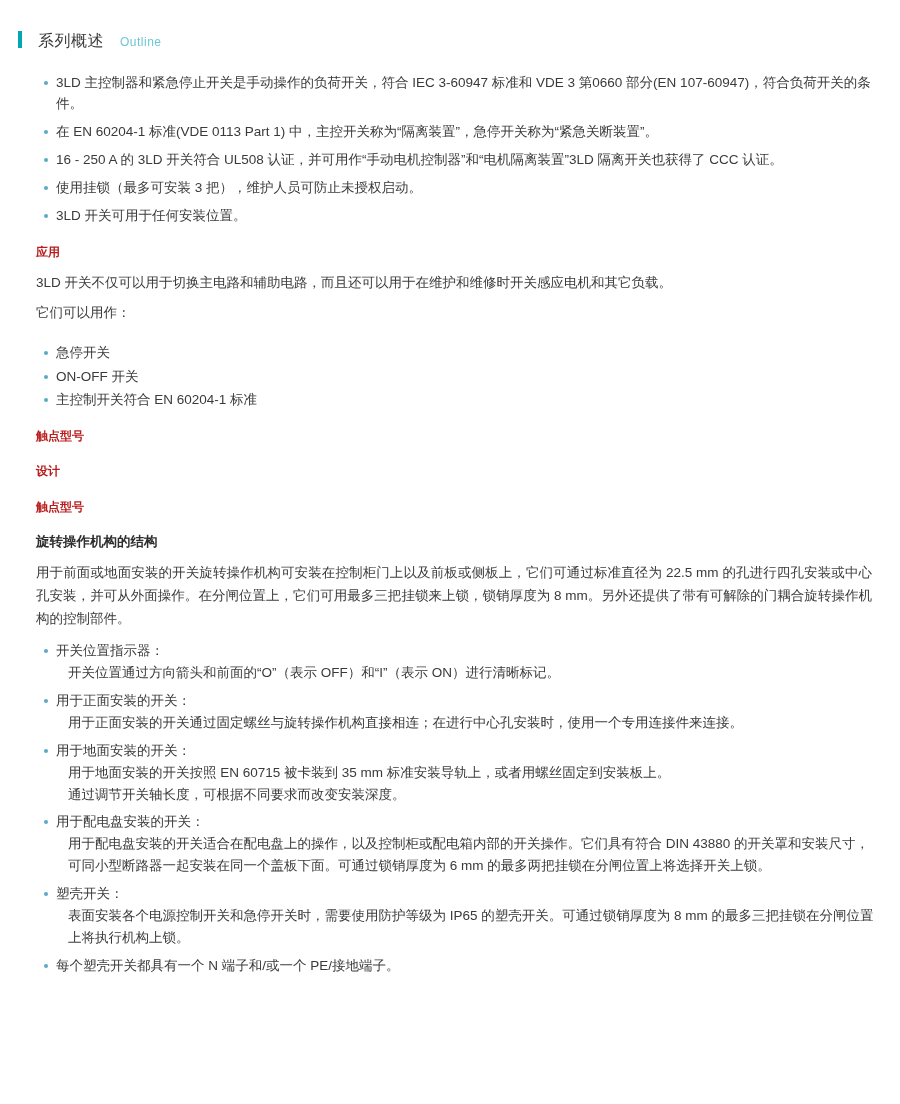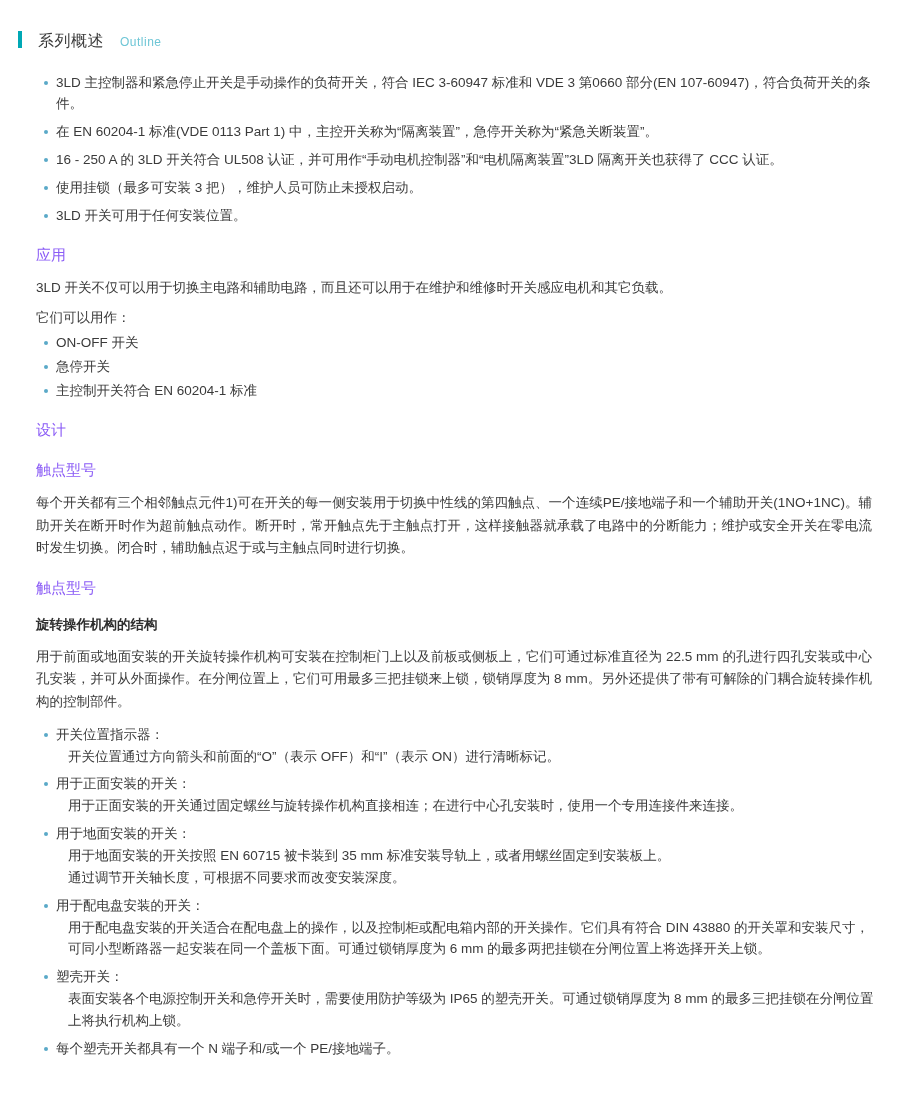"应用" h3.sub { color: #8b5cf6 -> #b91c1c; font-size: 15px -> 12px; font-weight: normal -> bold }
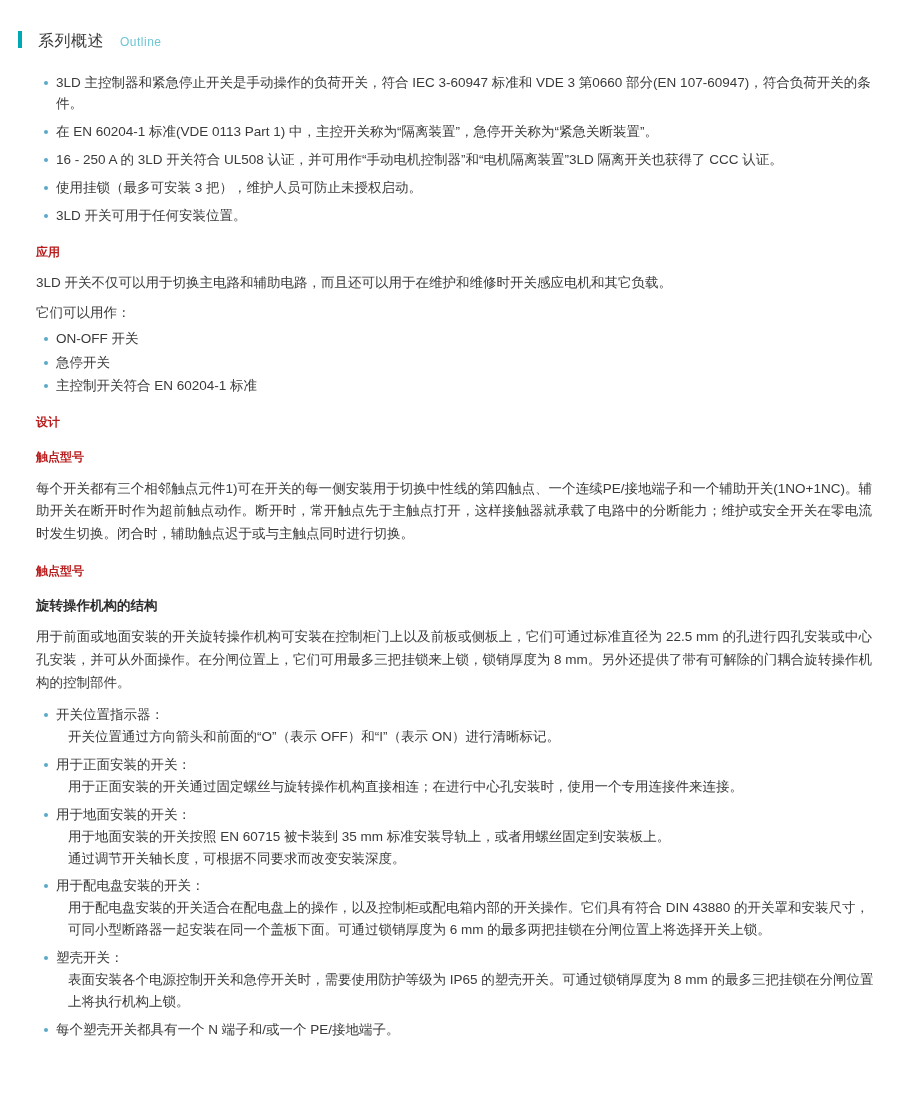"它们可以用作：" p.body.nogap { margin-bottom: 4px -> 18px }
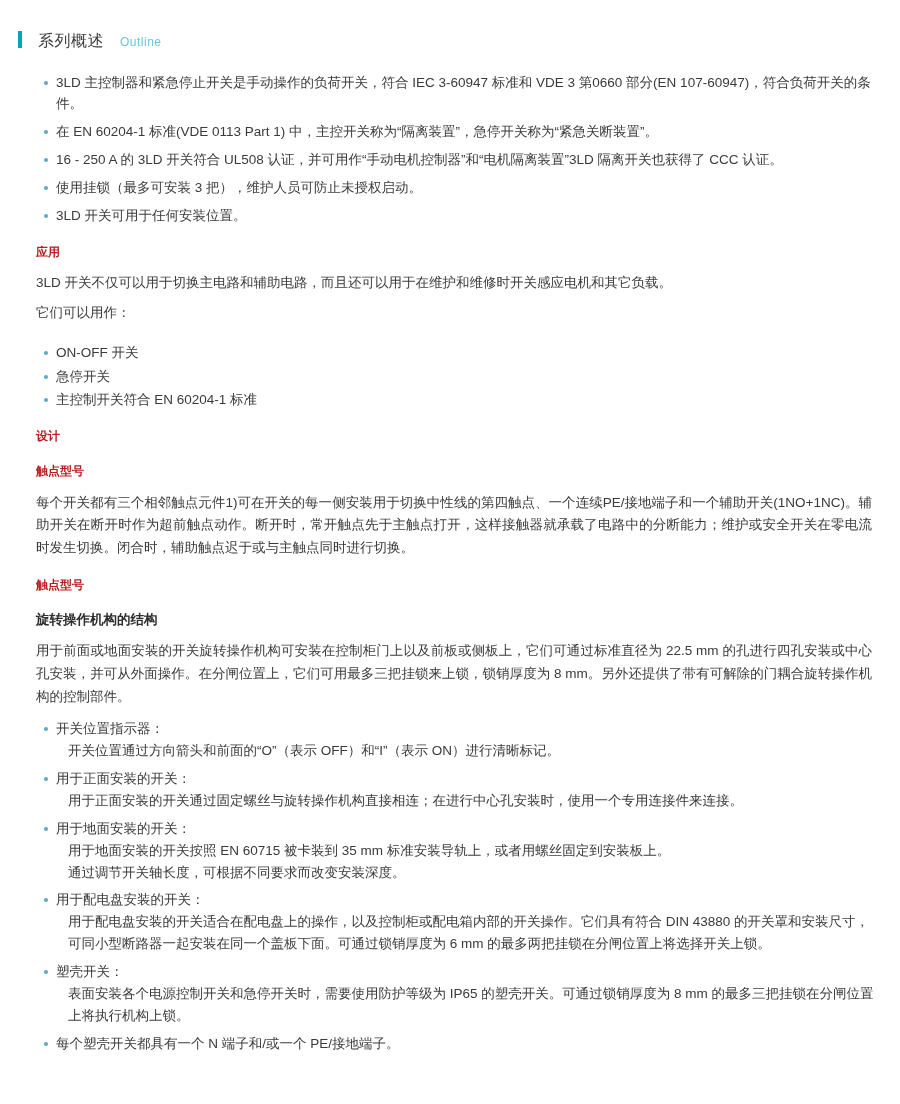"ON-OFF 开关" li { order: before "急停开关" -> after "急停开关" }
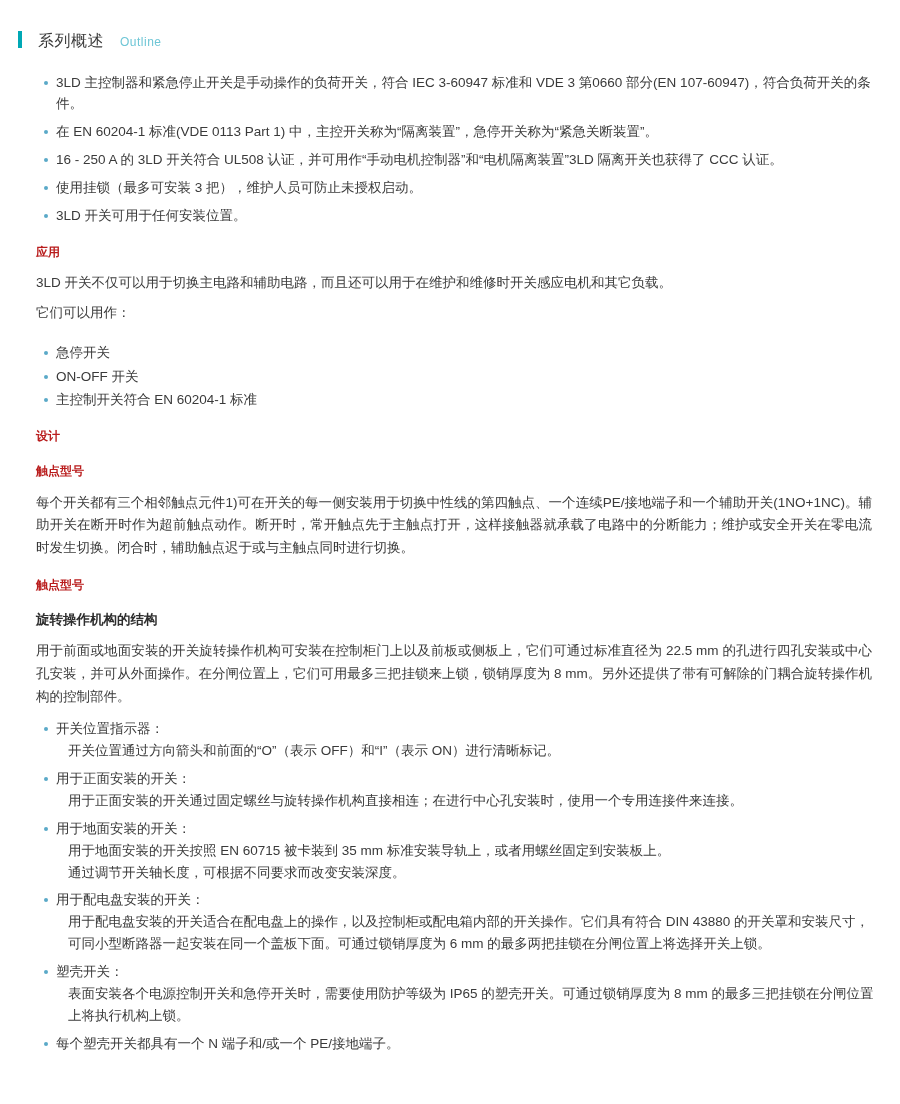"设计" h3.sub { order: before "触点型号" -> after "触点型号" }
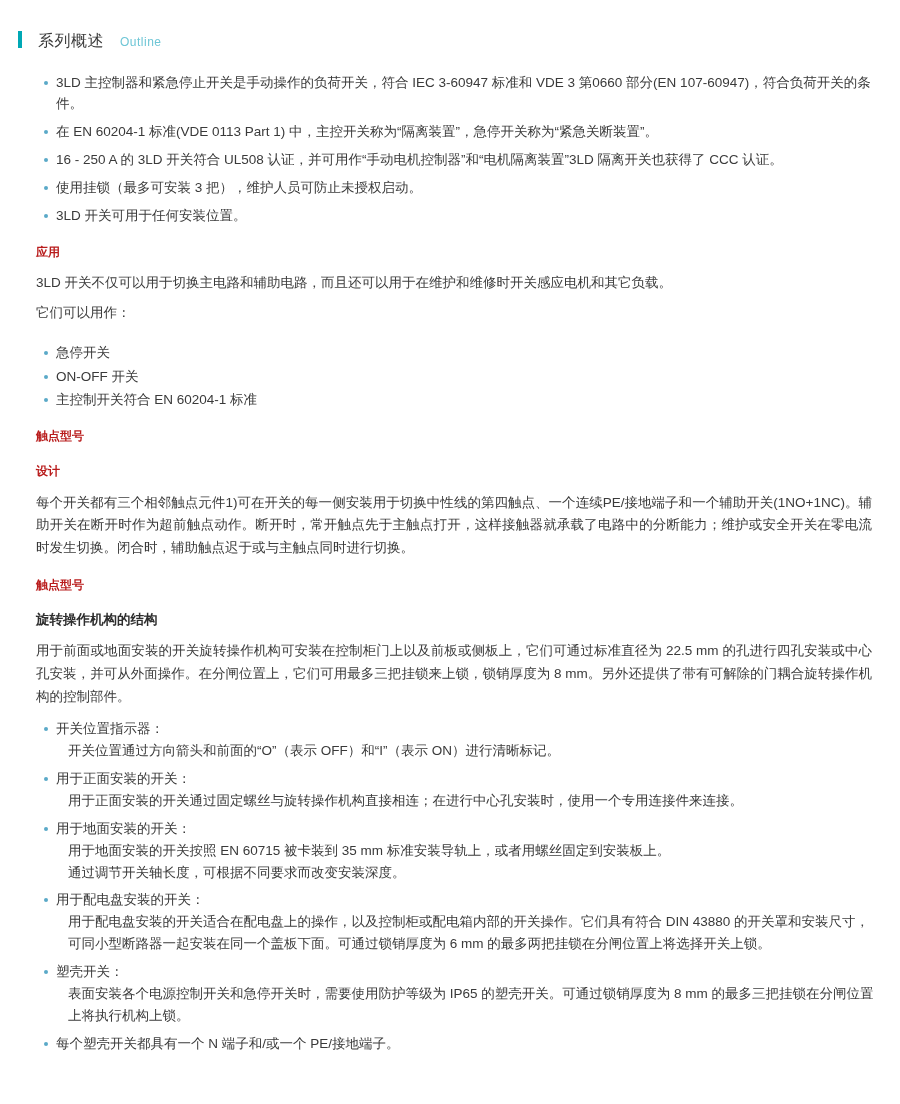"每个开关都有三个相邻触点元件1)可在开关的每一侧安装用于切换中性线的第四触点、一" p.para { html: <p>每个开关都有三个相邻触点元件1)可在开关的每一侧安装用于切换中性线的第四触点、一个连续PE/接地端子和一个辅助开关(1NO+1NC)。辅助开关在断开时作为超前触点动作。断开时，常开触点先于主触点打开，这样接触器就承载了电路中的分断能力；维护或安全开关在零电流时发生切换。闭合时，辅助触点迟于或与主触点同时进行切换。</p> -> none }
